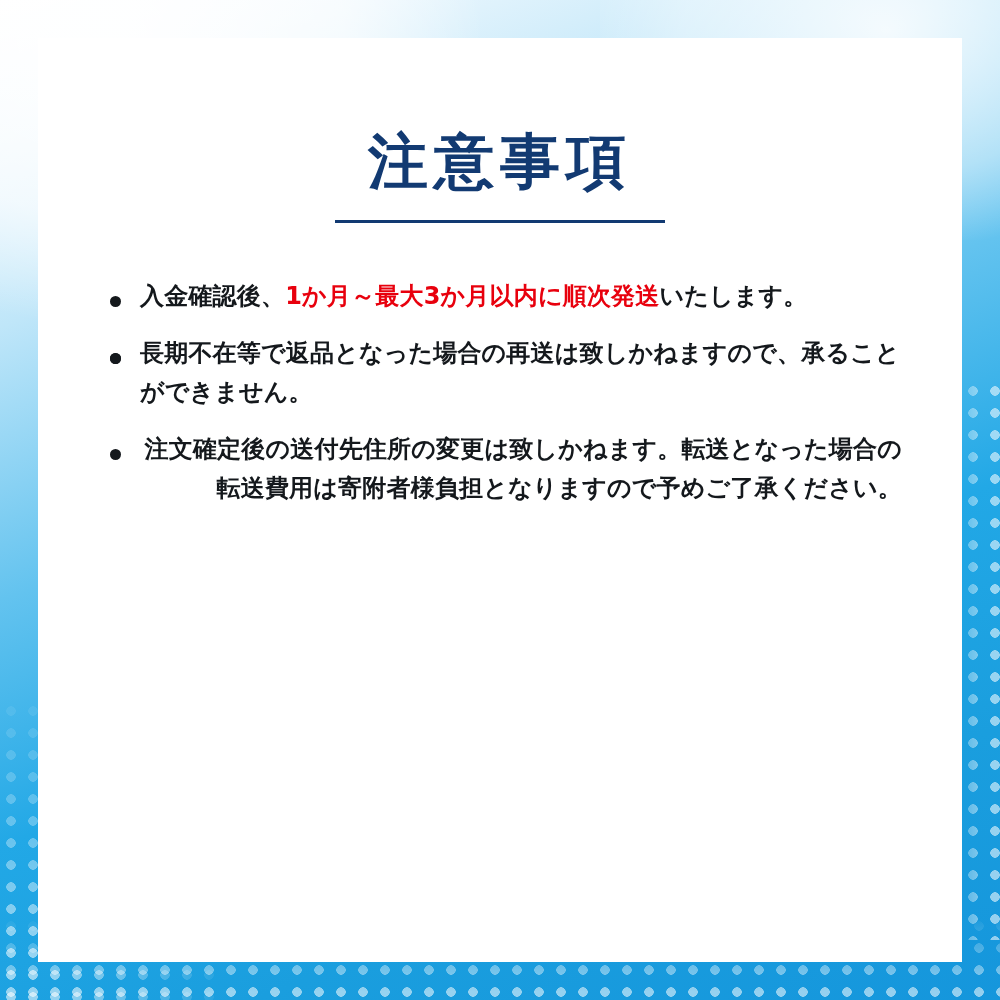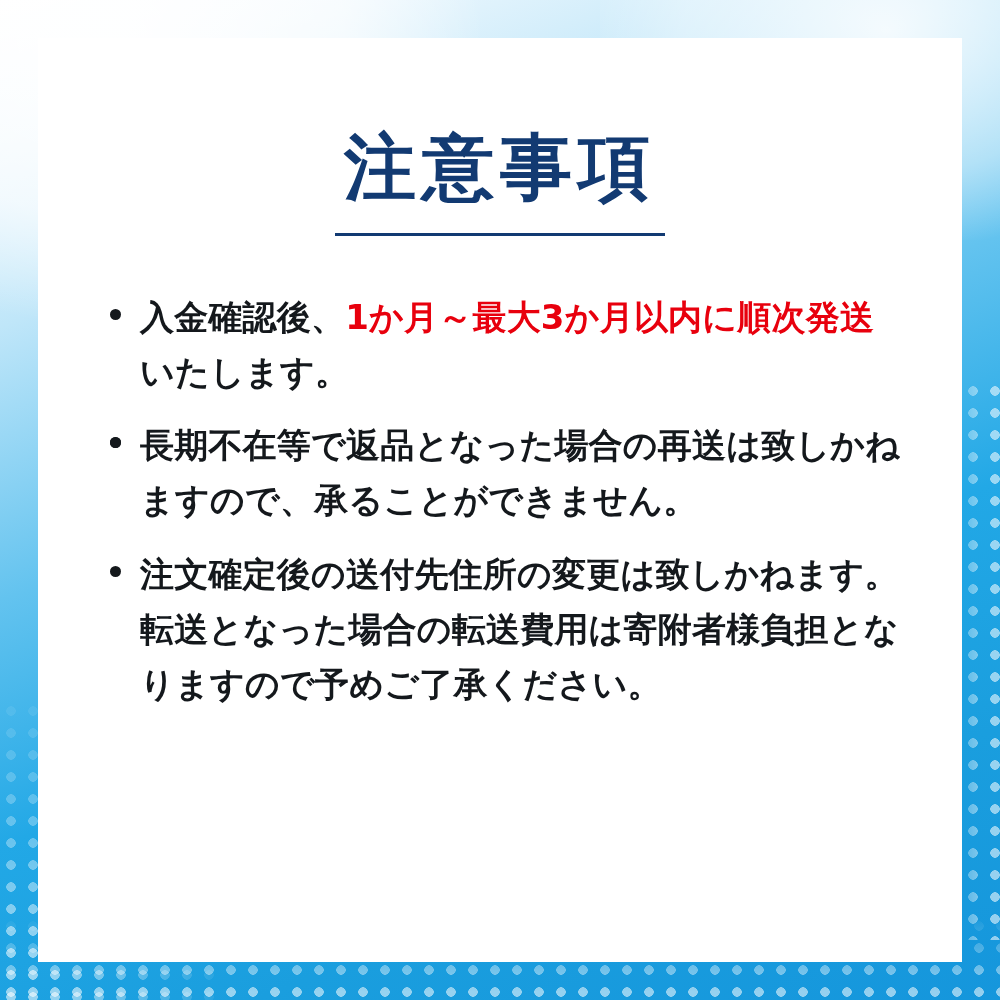"注意事項" .title { font-size: 72px -> 60px }
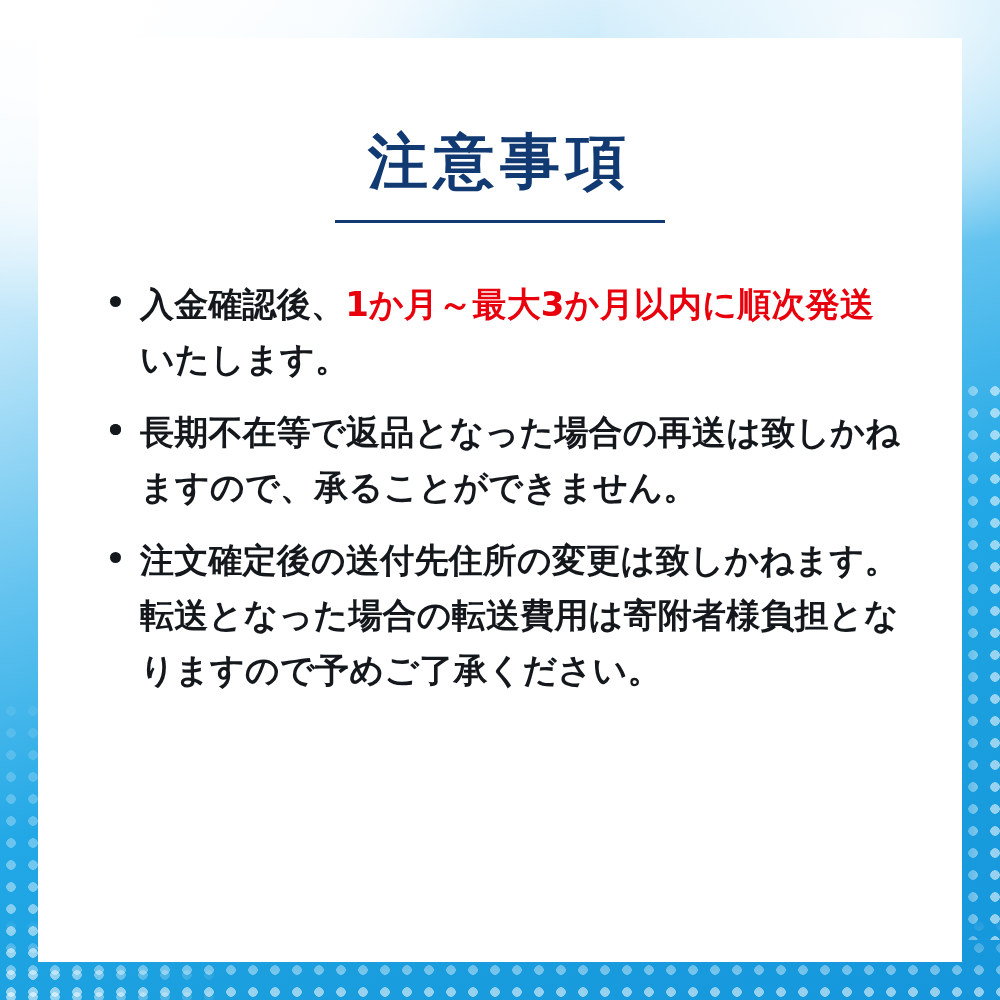"入金確認後、1か月～最大3か月以内に順次発送いたします。" .note { font-size: 34px -> 24px }
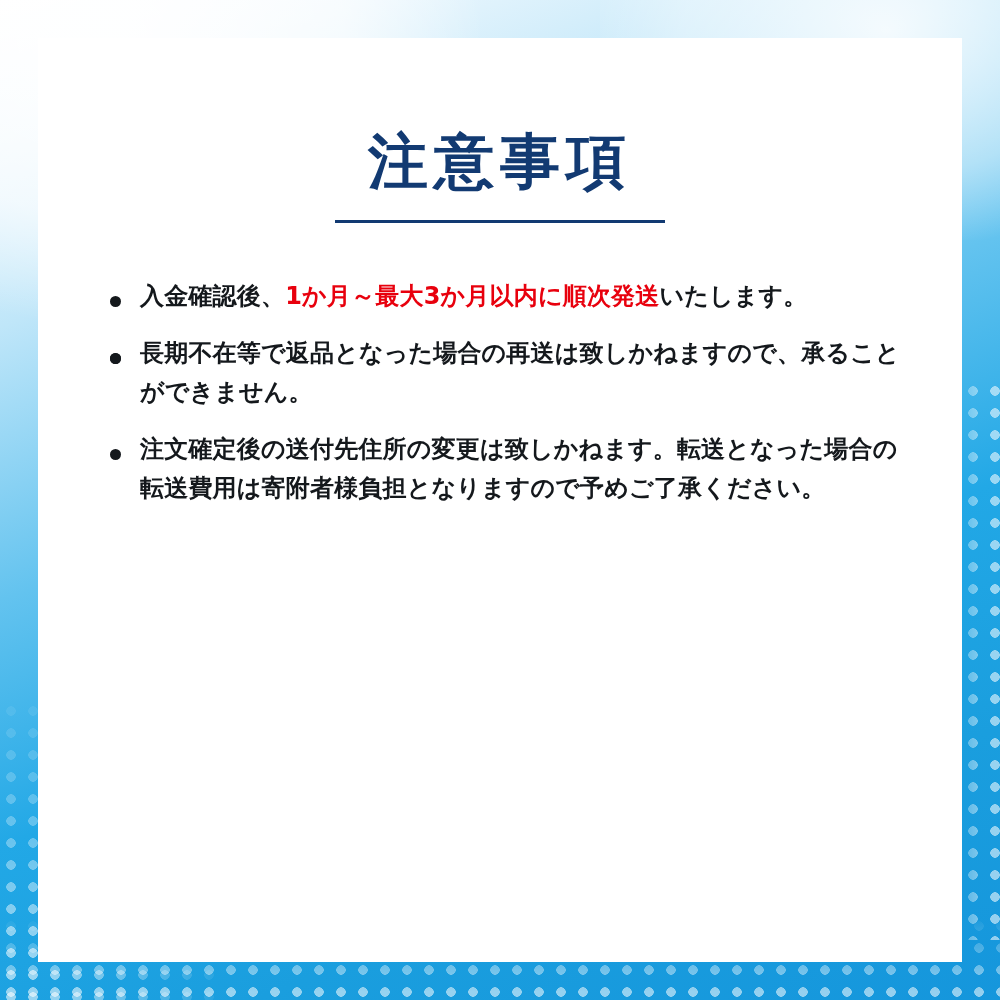"注文確定後の送付先住所の変更は致しかねます。転送となった場合の転送費用は寄附者様" .note:last-child { text-align: none -> right }
